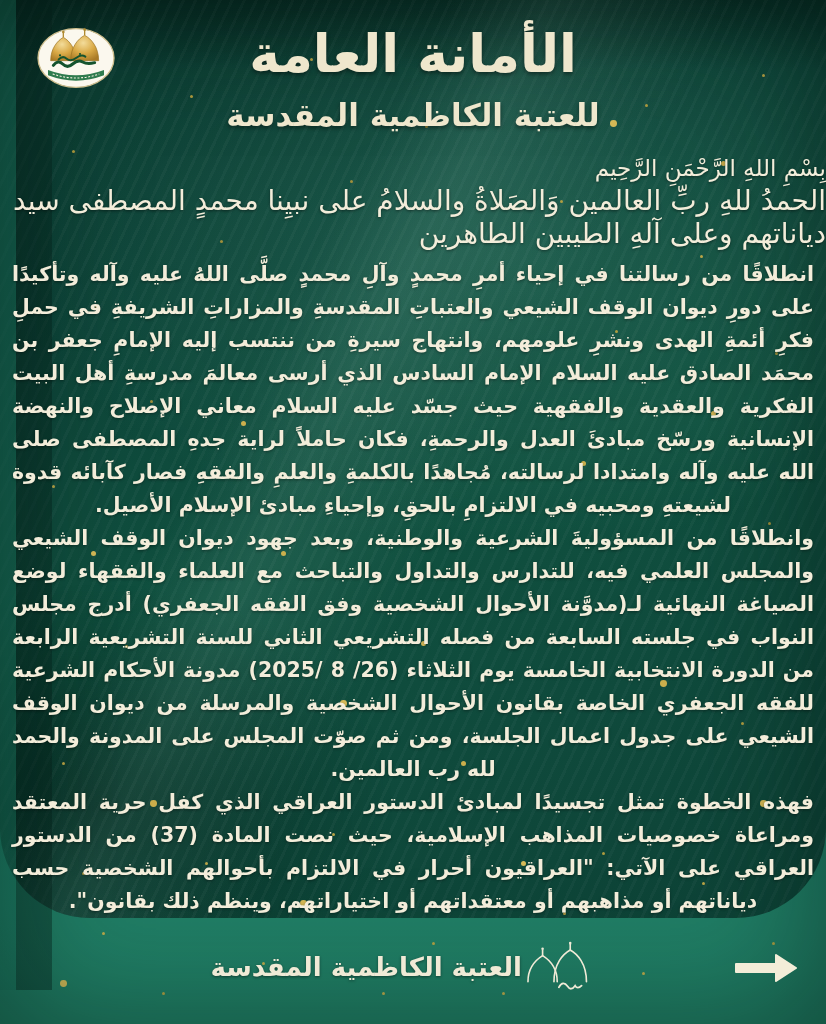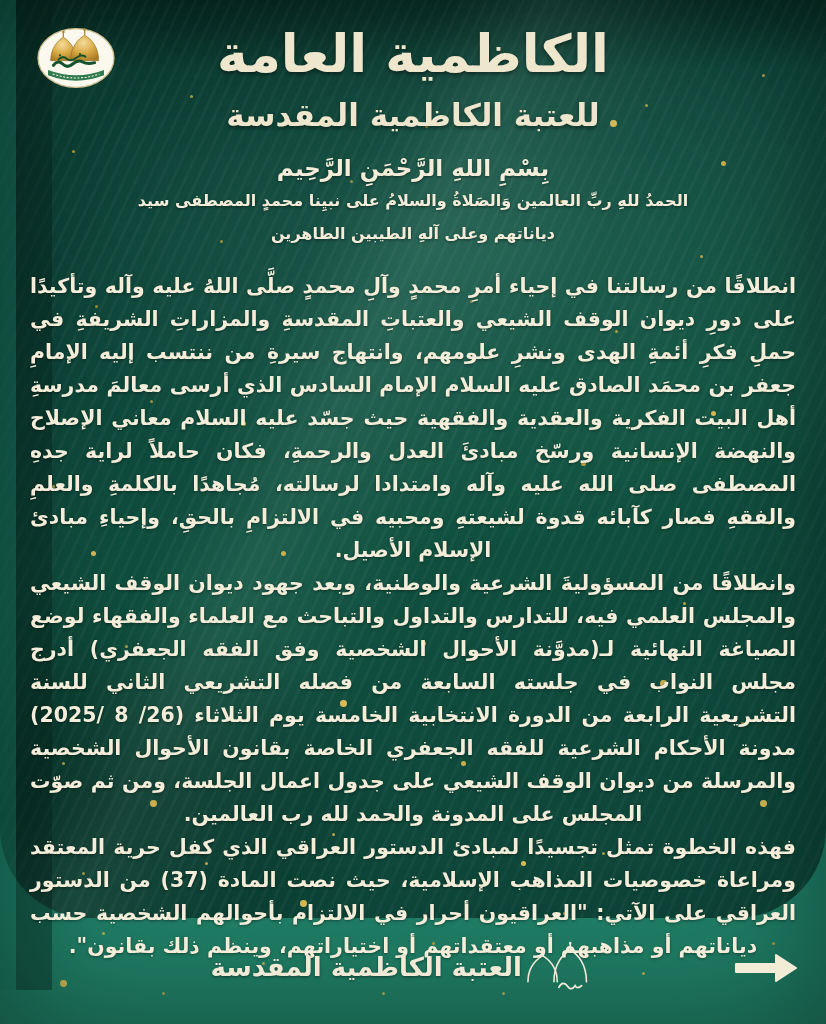"الكاظمية العامة" div.title-1 { text: الكاظمية -> الأمانة }
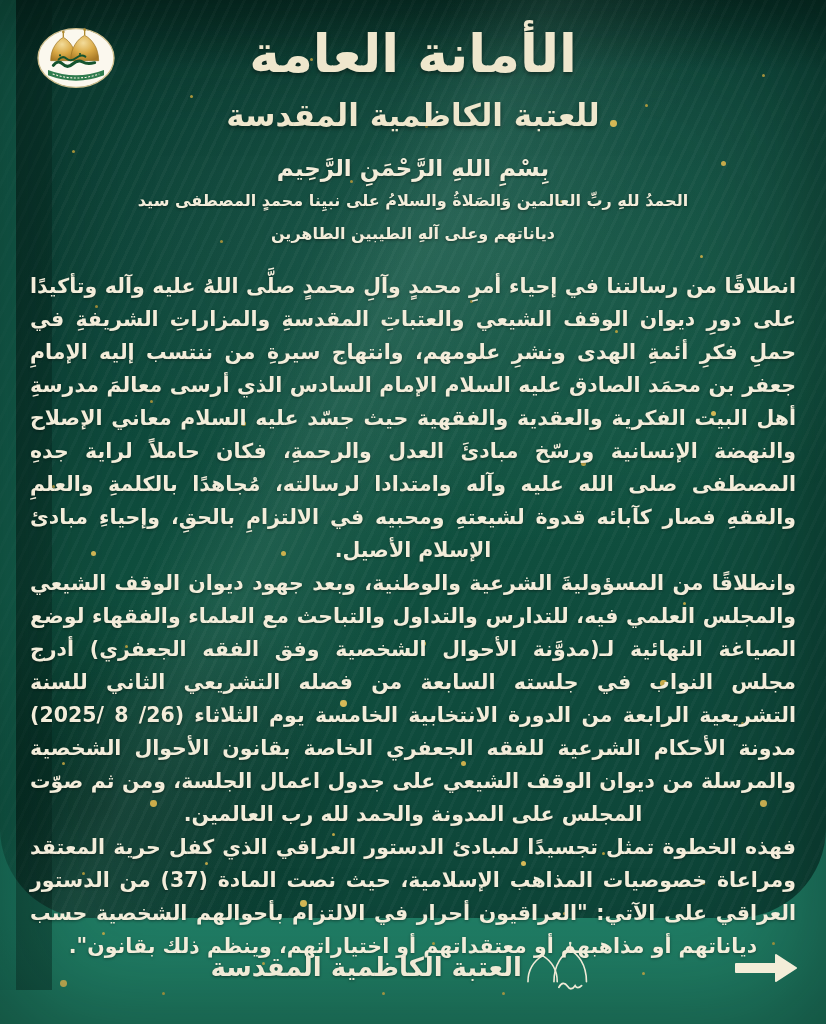"بِسْمِ اللهِ الرَّحْمَنِ الرَّحِيم" .basmala { font-weight: bold -> normal; text-align: center -> right }
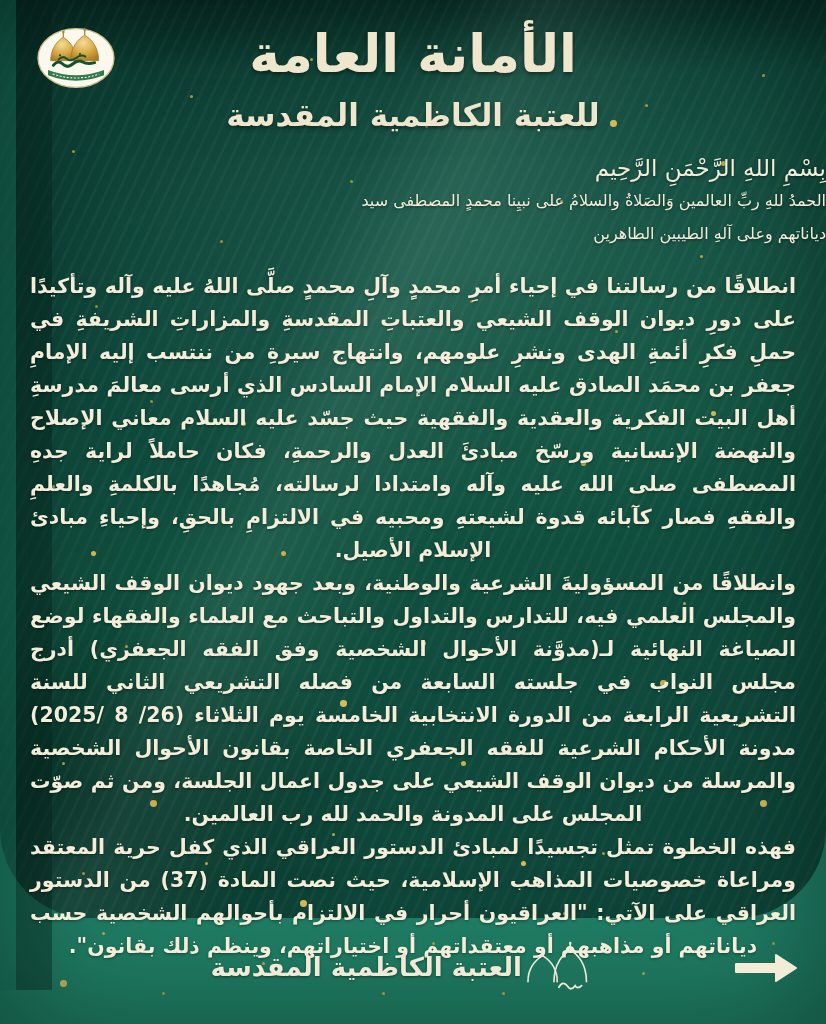"الحمدُ للهِ ربِّ العالمين وَالصَلاةُ" .basmala-2,.basmala-3 { font-size: 16px -> 28px }
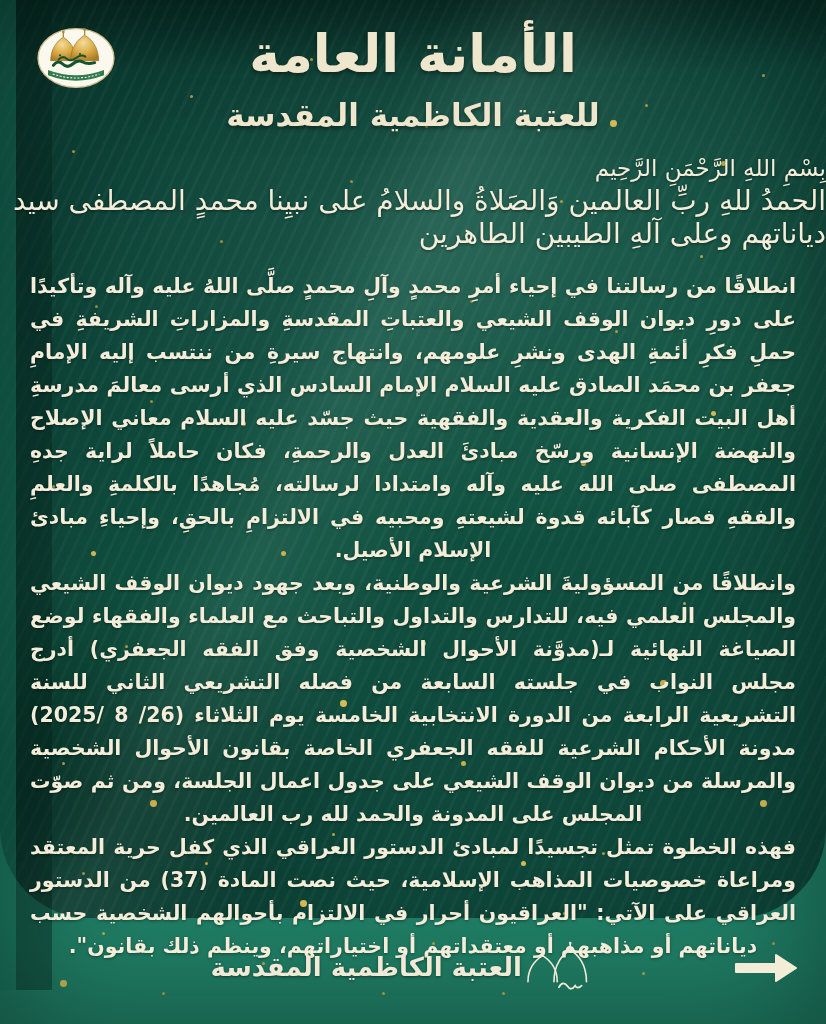"انطلاقًا من رسالتنا في إحياء" .body-text { margin-top: 20px -> 8px; padding: 0 30px -> 0 12px }
